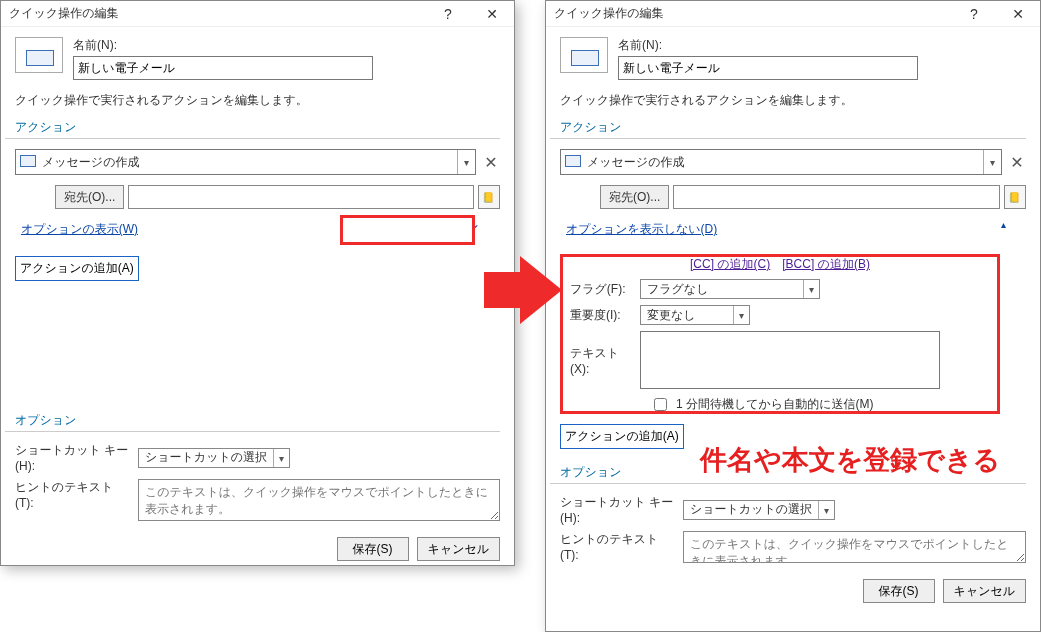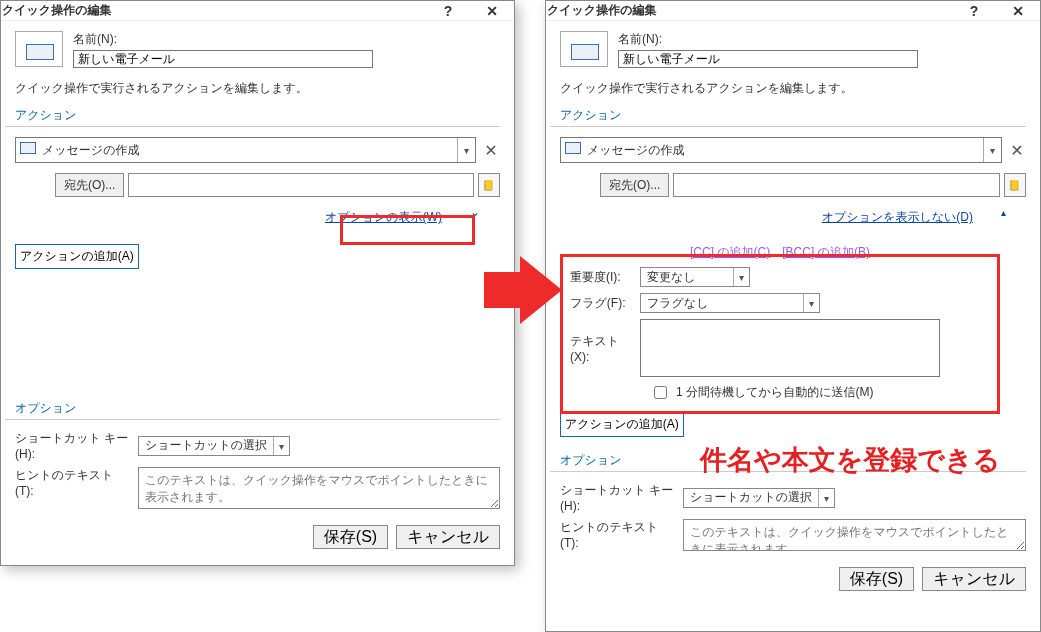"クイック操作の編集" .titlebar { font-weight: bold -> none; height: 20px -> 26px; padding-left: 1px -> 8px }
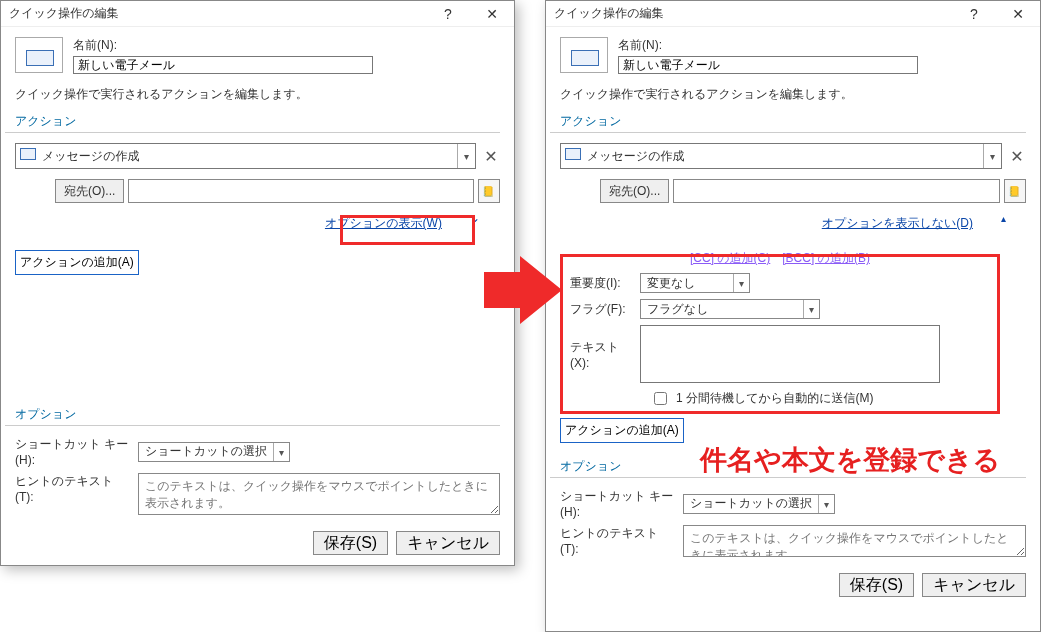"新しい電子メール" .name-input { height: 18px -> 24px }
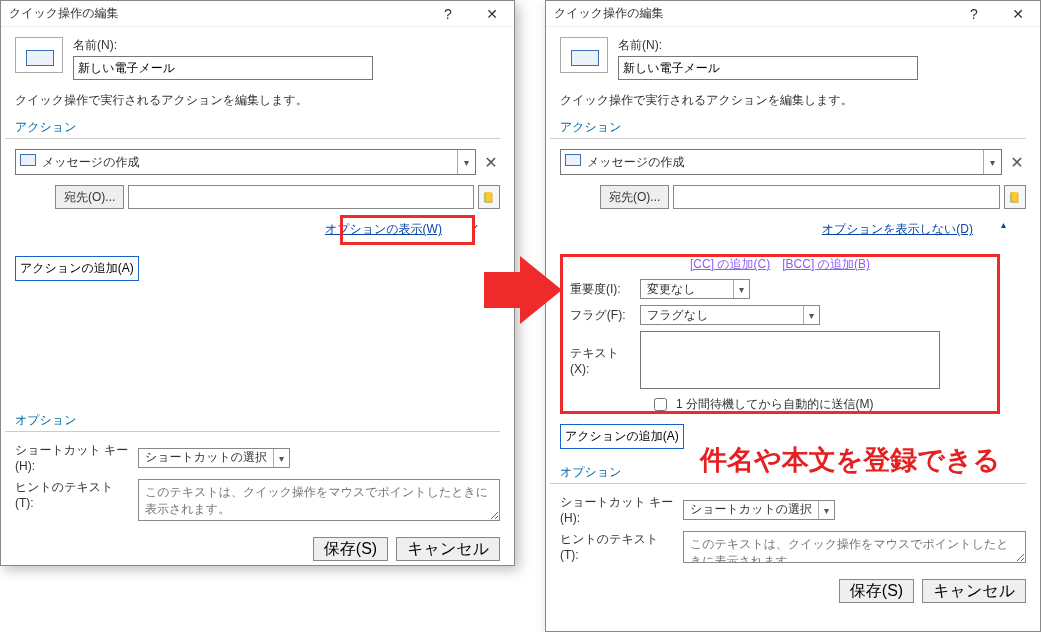"メッセージの作成" .sel-left { align-items: none -> center }
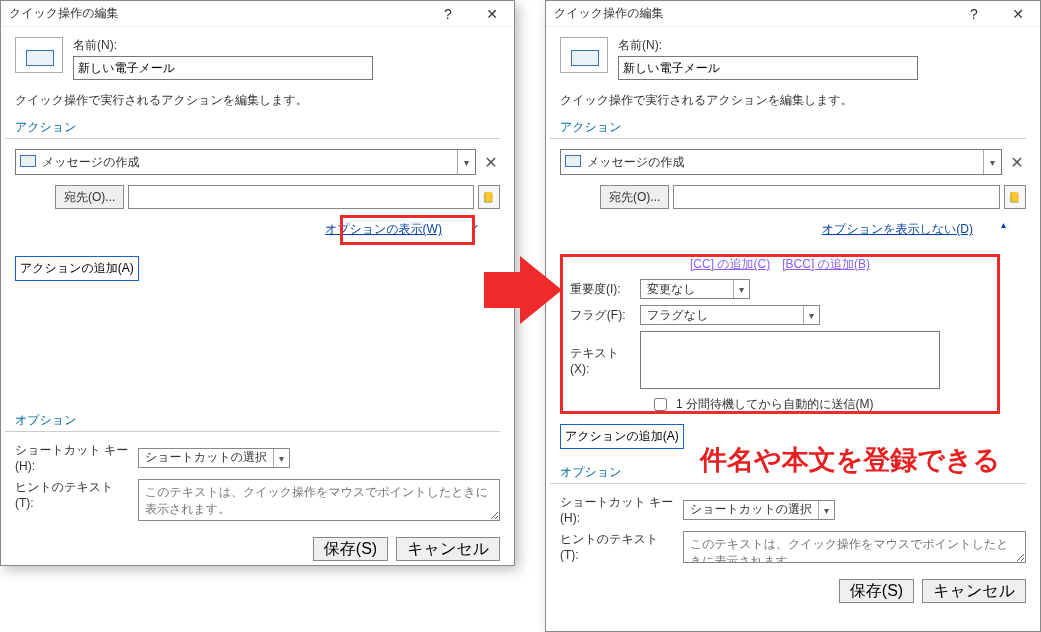"オプションの表示(W)" .opt-link-row { gap: 16px -> none; justify-content: flex-end -> space-between }
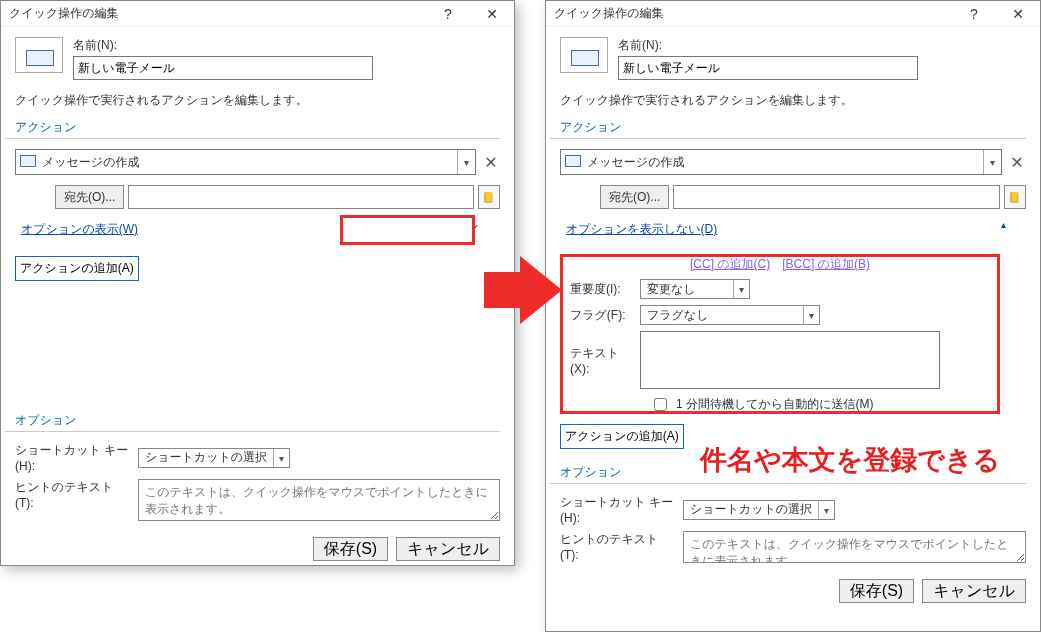"[CC] の追加(C)" .link { color: #8b5cf6 -> #4c1d95 }
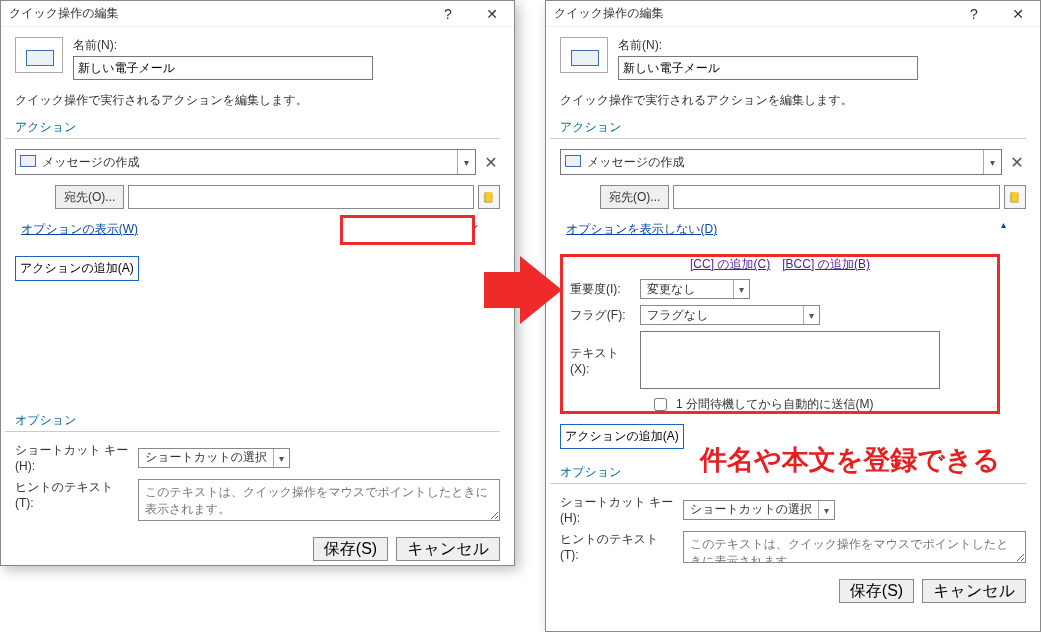"重要度(I):" div.detail-row { order: before "フラグ(F):" -> after "フラグ(F):" }
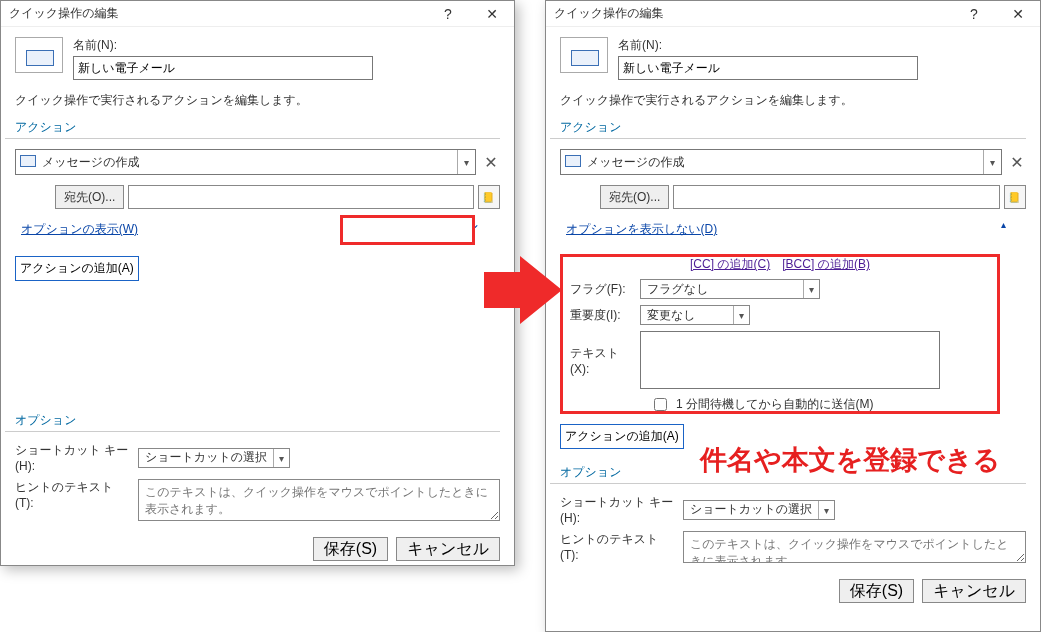"保存(S)" .btn { font-size: 16px -> 12px }
